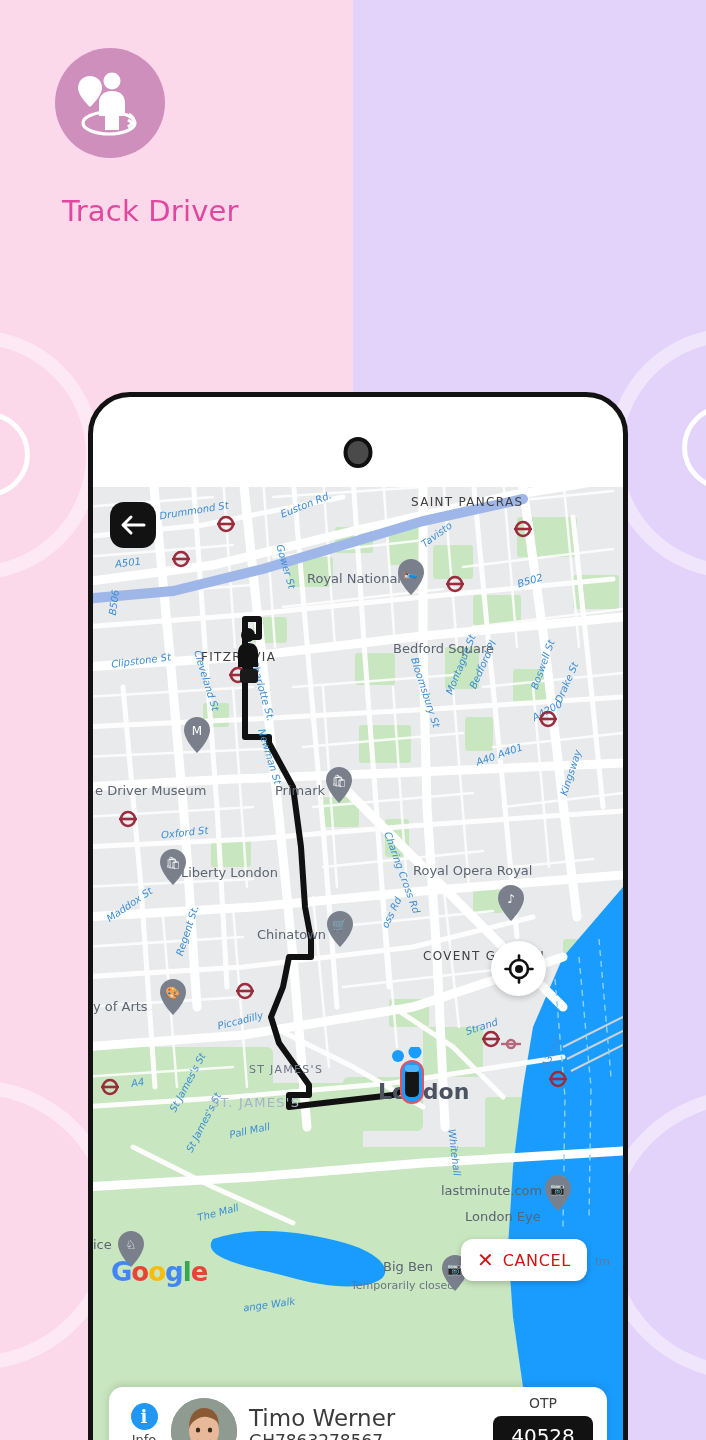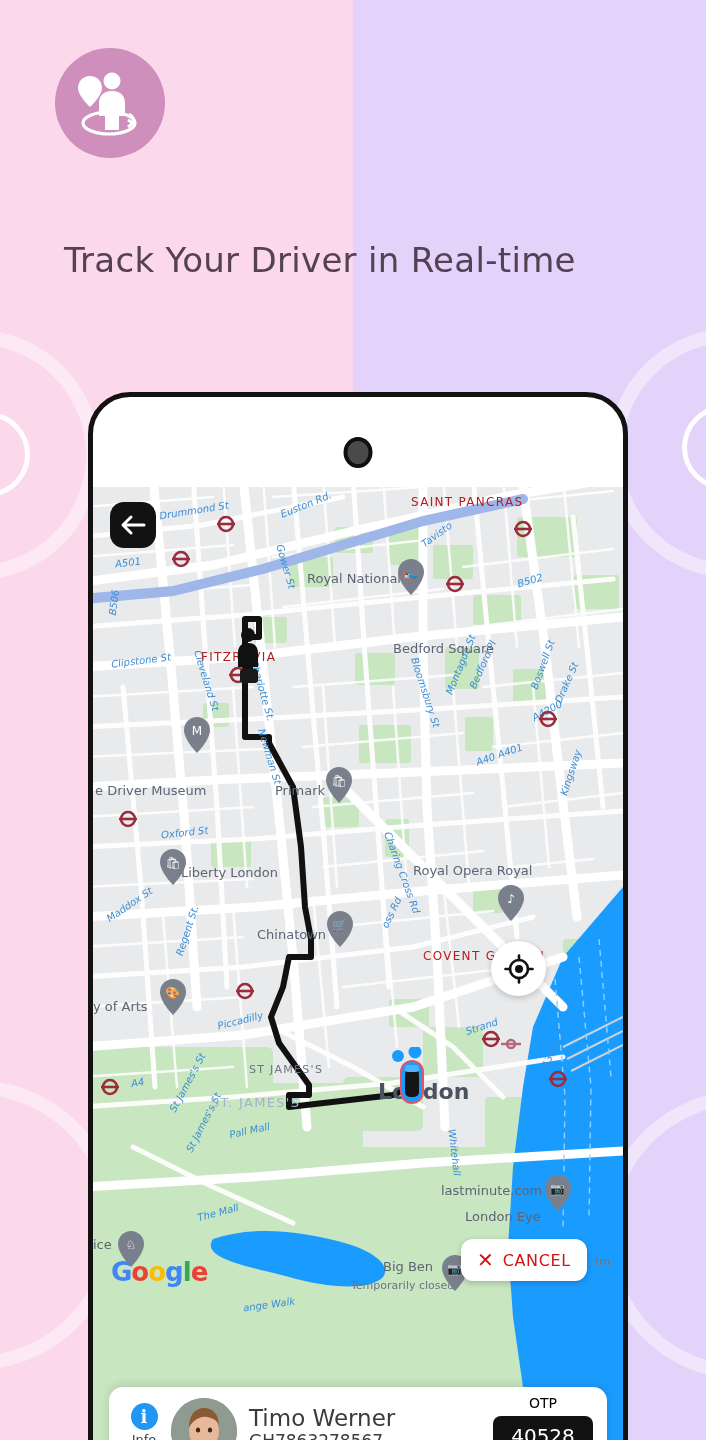"Track Driver" div.title { html: none -> <div>Track Driver</div> }
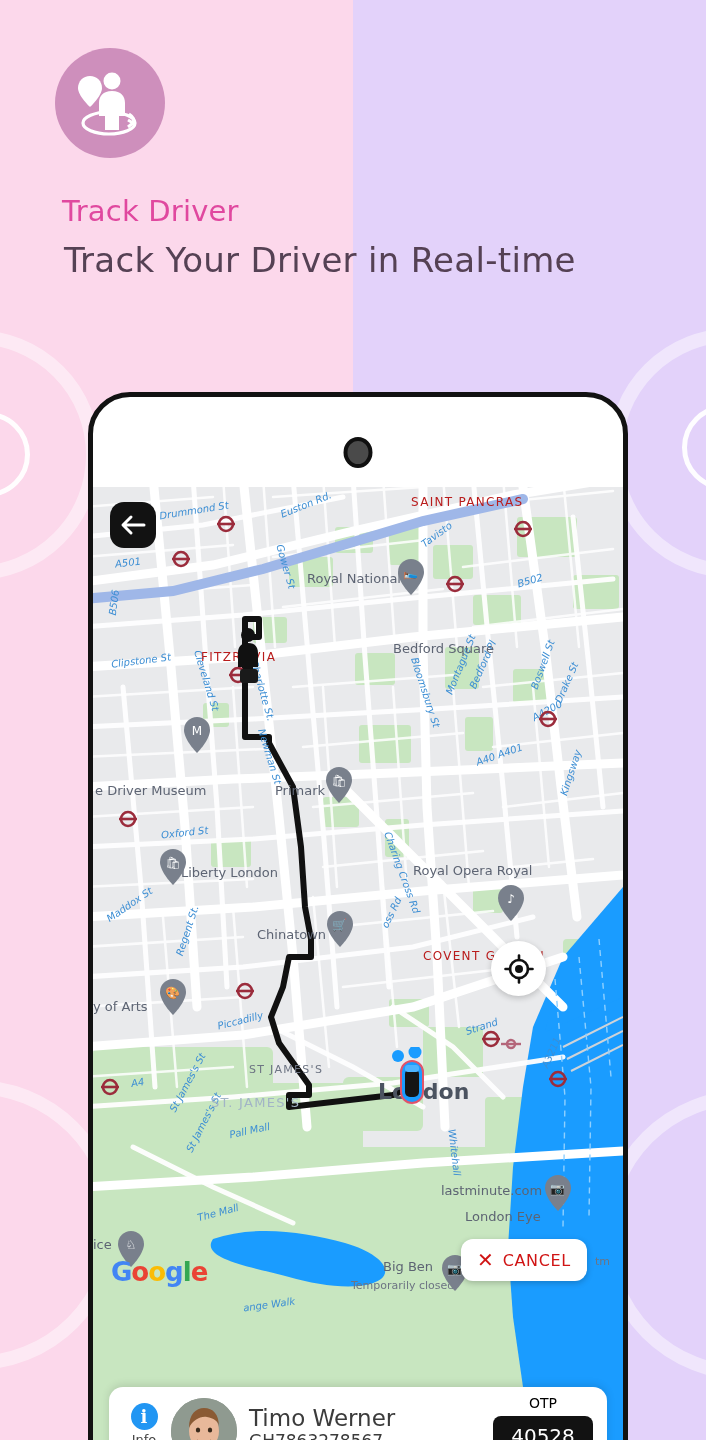"Track Your Driver in Real-time" div.subtitle { html: <div>Track Your Driver in Real-time</div> -> none }
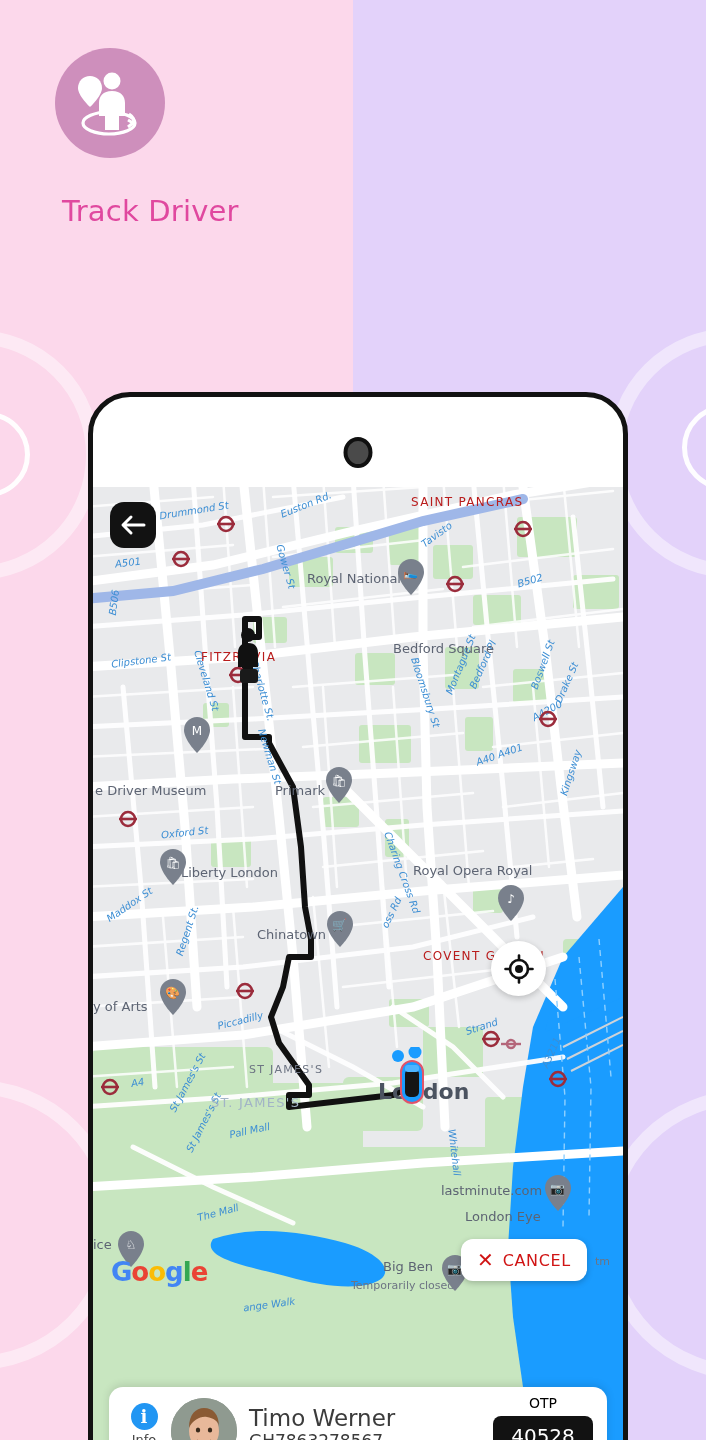"SAINT PANCRAS" .mlabel.area { color: #b91c1c -> #404040 }
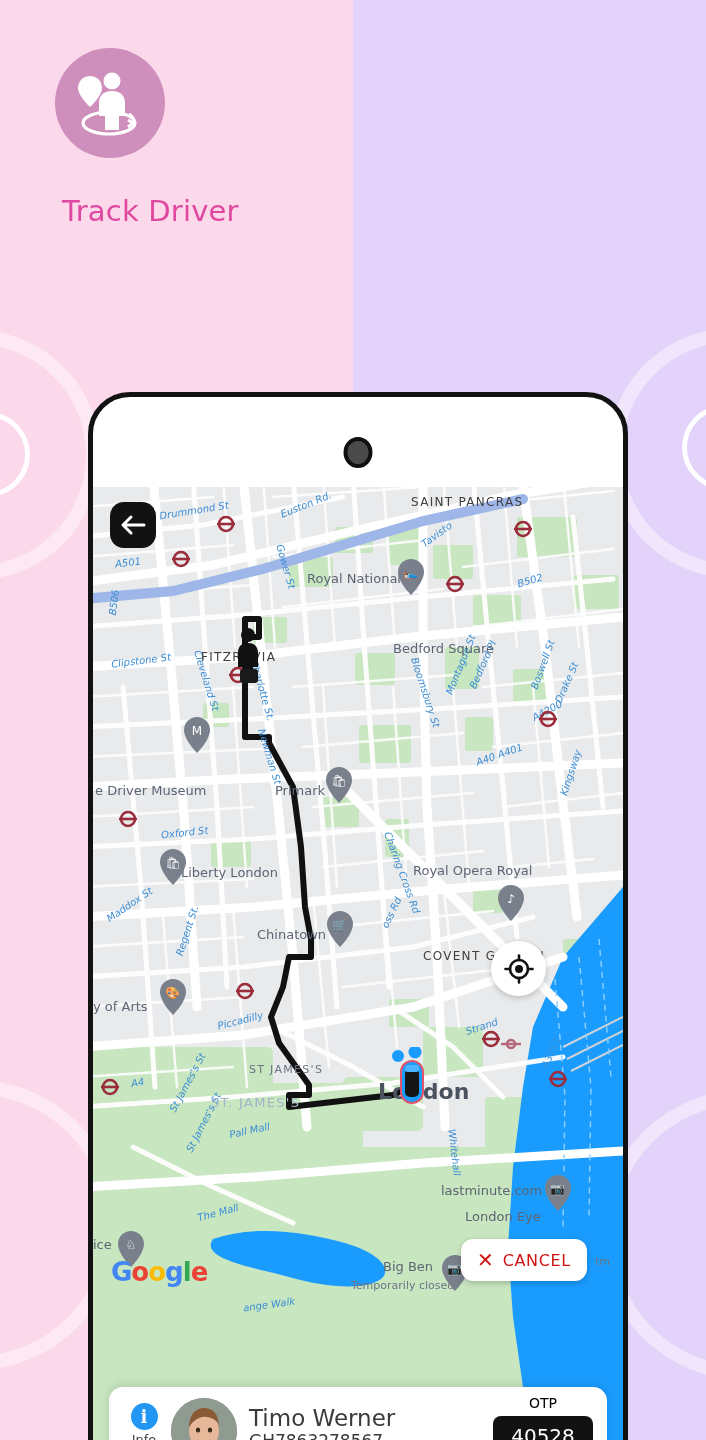"OTP" .otp-lbl { color: #000000 -> #404040 }
